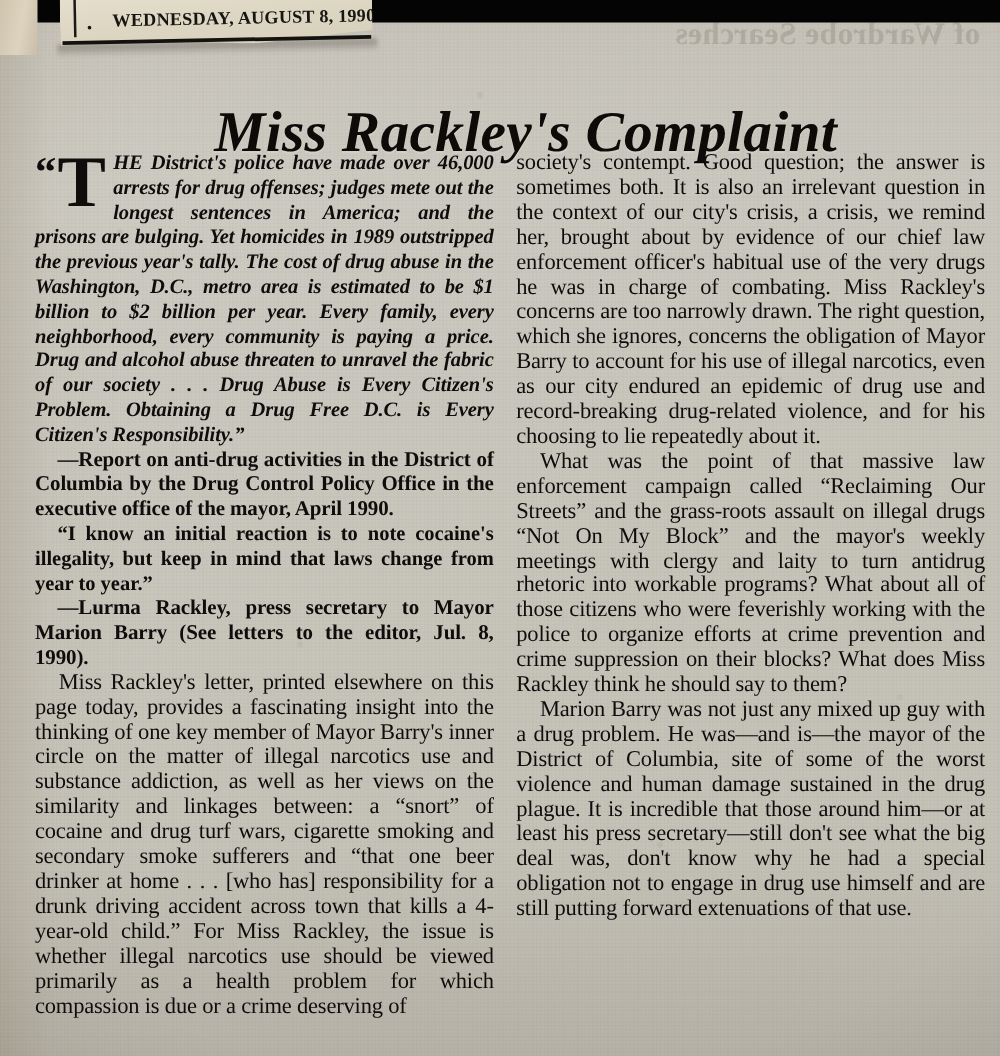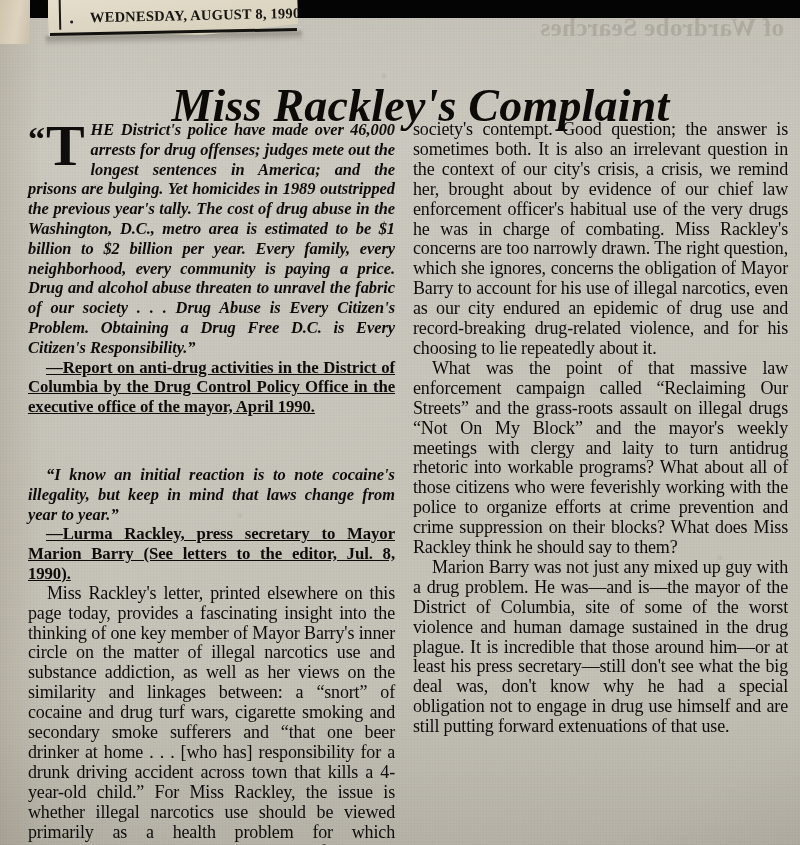"—Report on anti-drug activities in" .attrib { text-decoration: underline -> none }
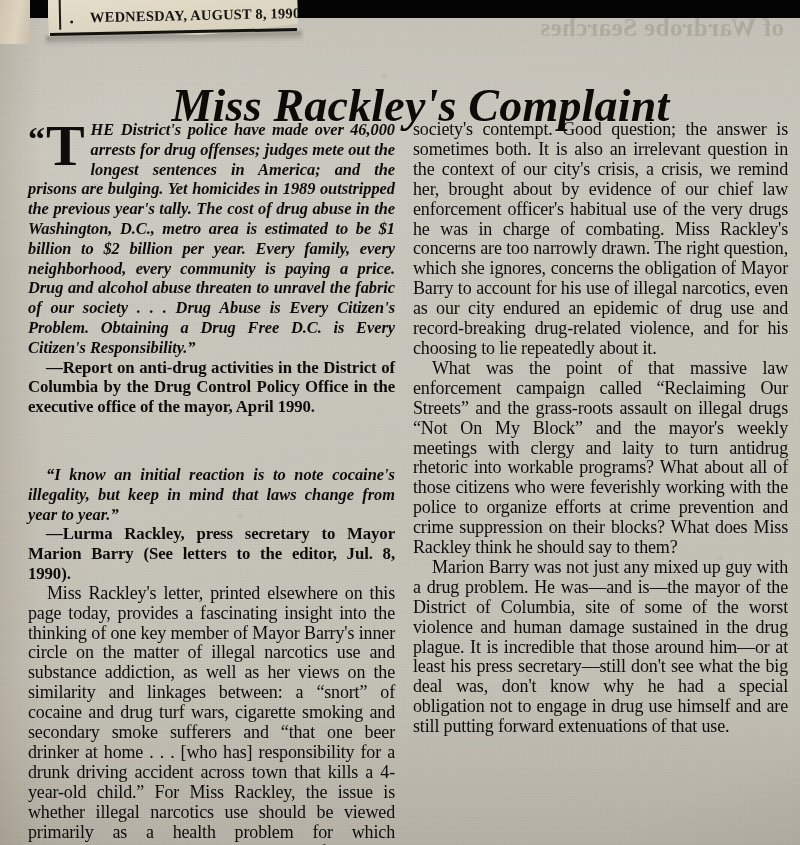"“I know an initial reaction" .quote-sm { font-style: italic -> none; margin-top: 48px -> none }
